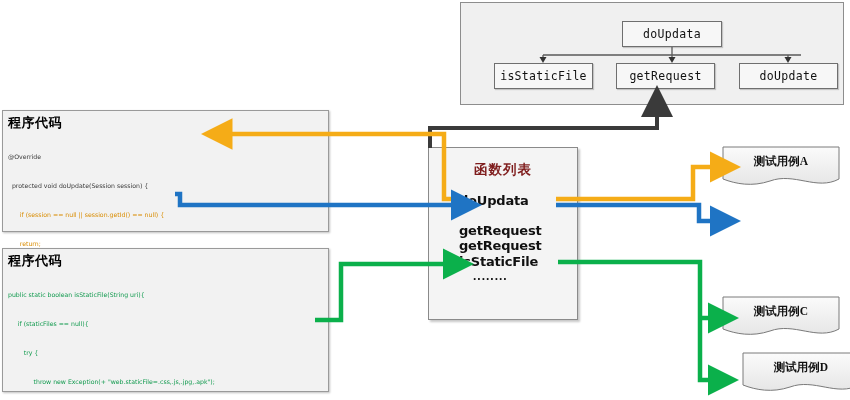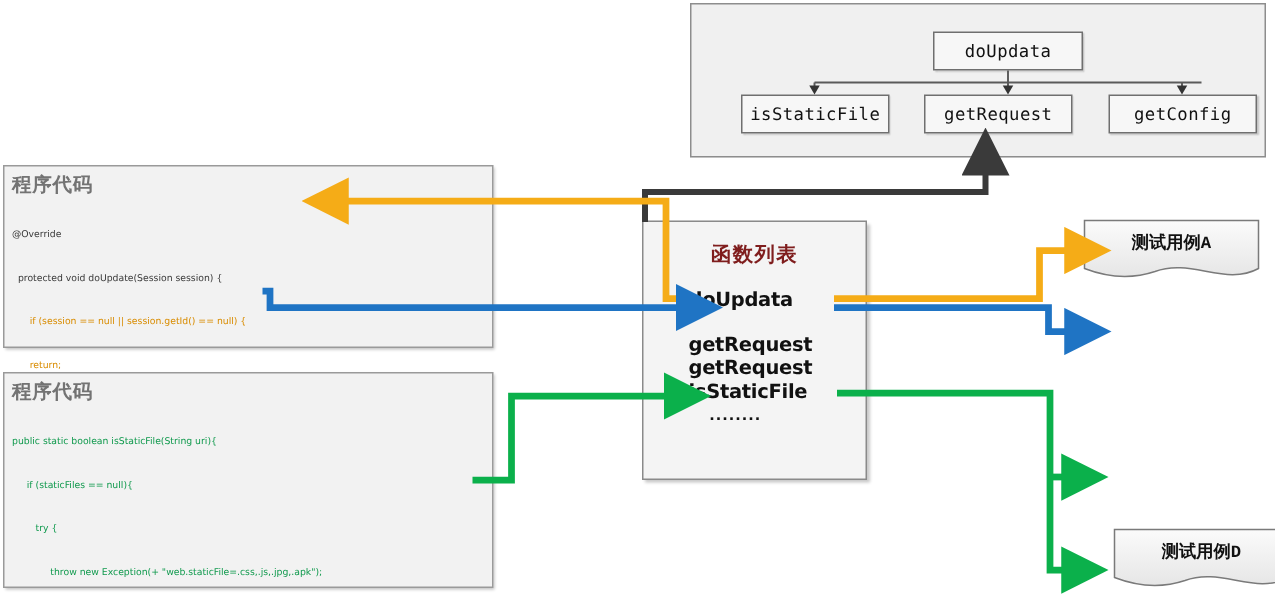"getConfig" span { text: getConfig -> doUpdate }
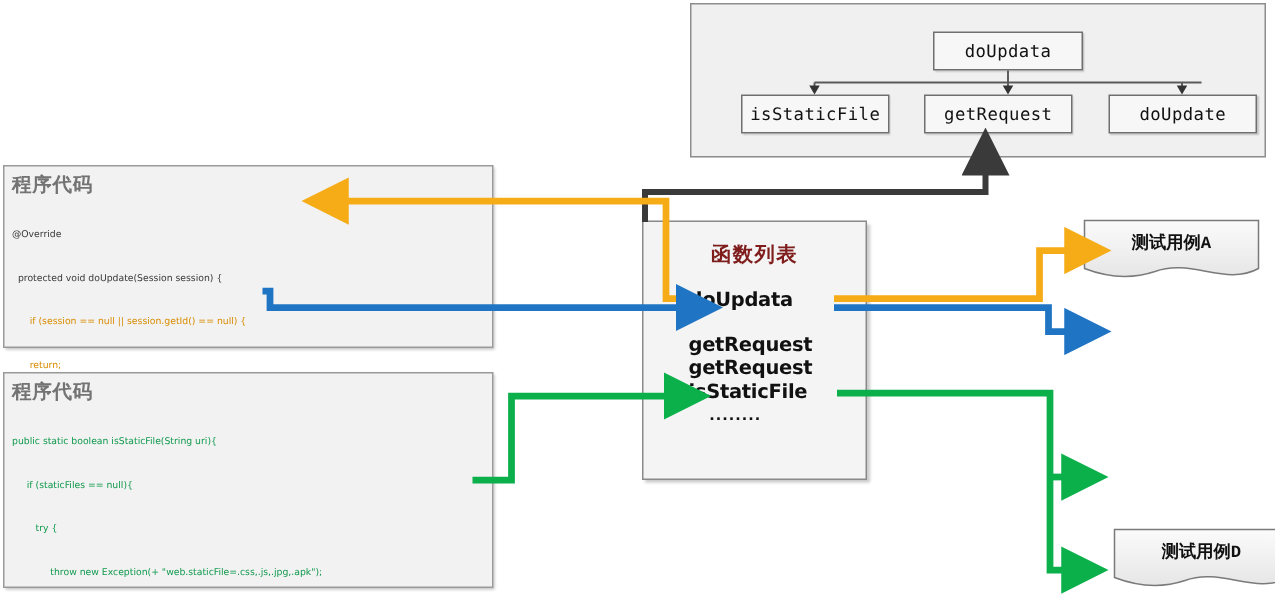"程序代码" .code-title { color: #737373 -> #000000 }
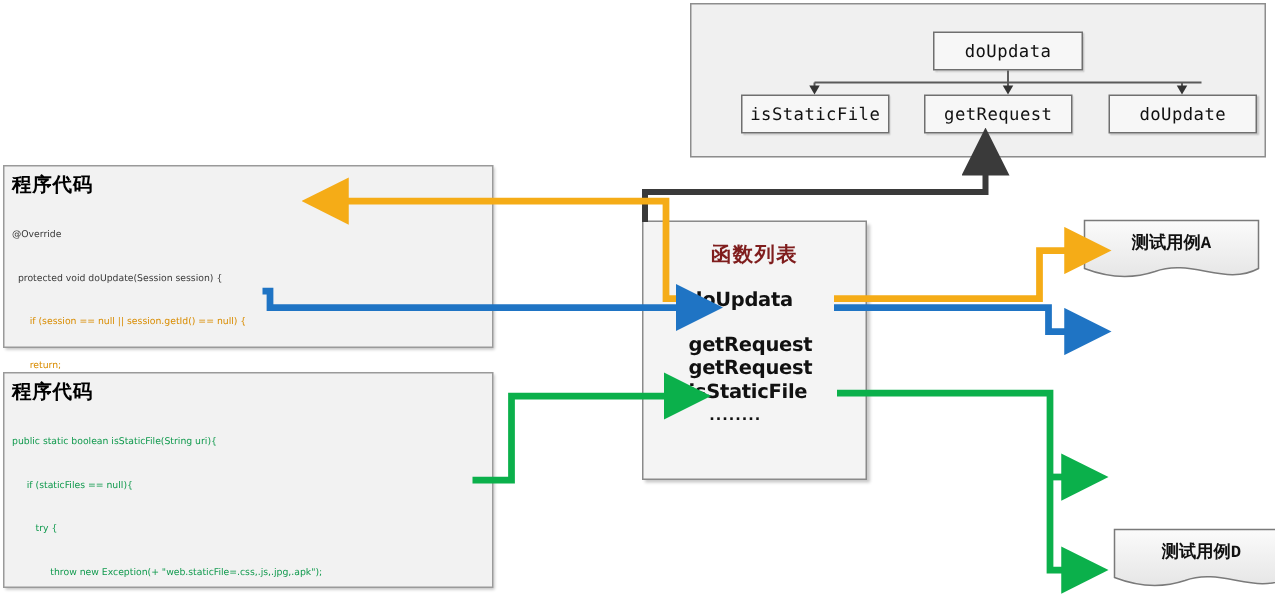"测试用例A" .doc span { font-family: Liberation Mono, monospace -> Liberation Serif, serif }
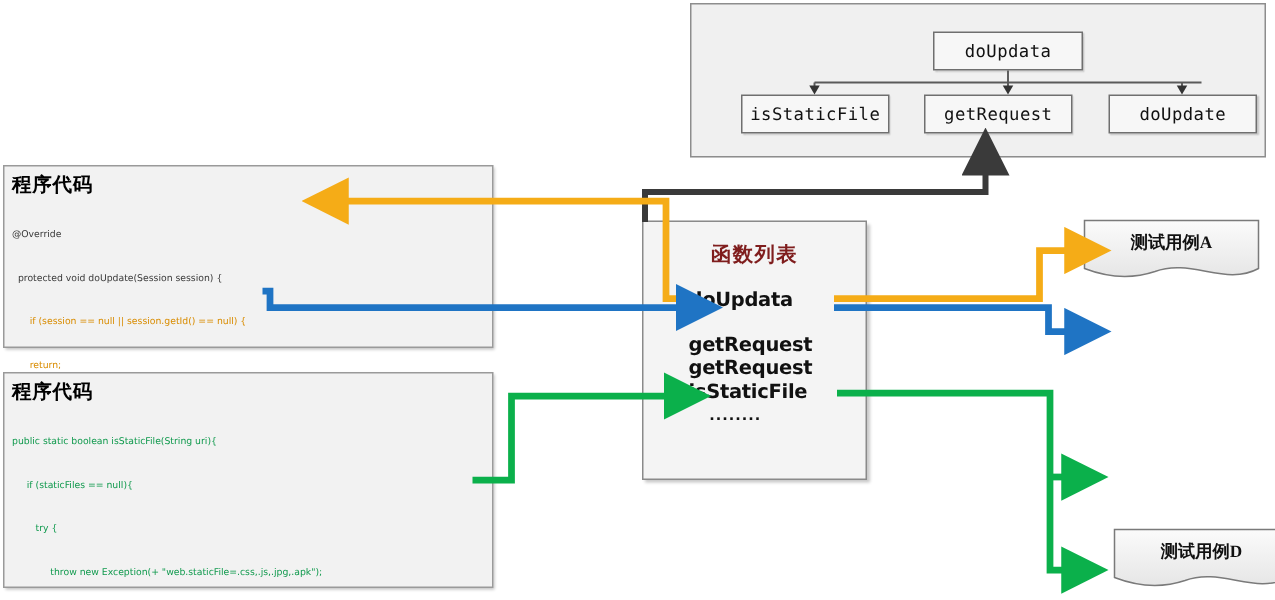"测试用例C" div.doc { html: none -> <div> <svg> <defs> <linearGradient> <stop></stop> <stop></stop> </linearGradient> </defs> <path></path> </svg> <span>测试用例C</span> </div> }
